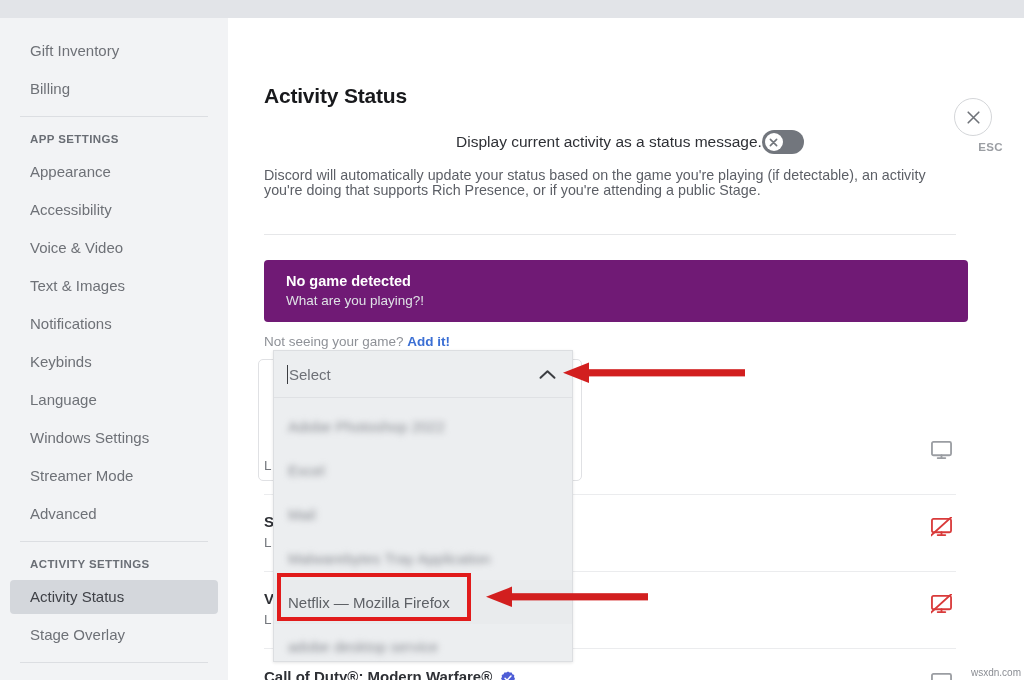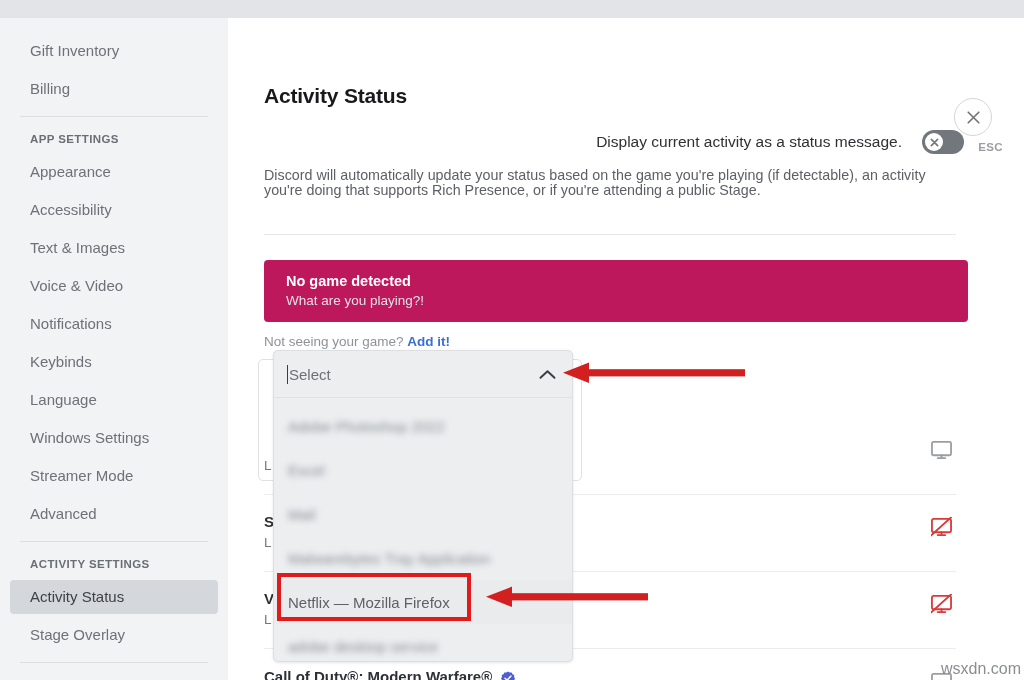"Display current activity as a" .display-row { gap: 20px -> none; justify-content: flex-end -> center; left: 36px -> 52px }
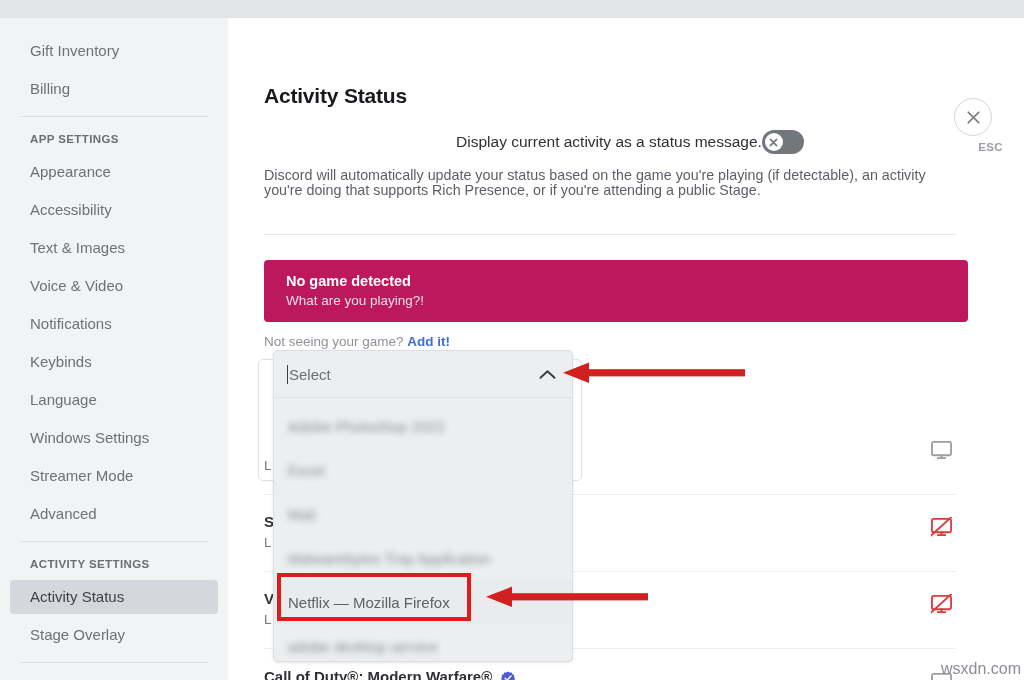"Text & Images" div.sb-item { order: before "Voice & Video" -> after "Voice & Video" }
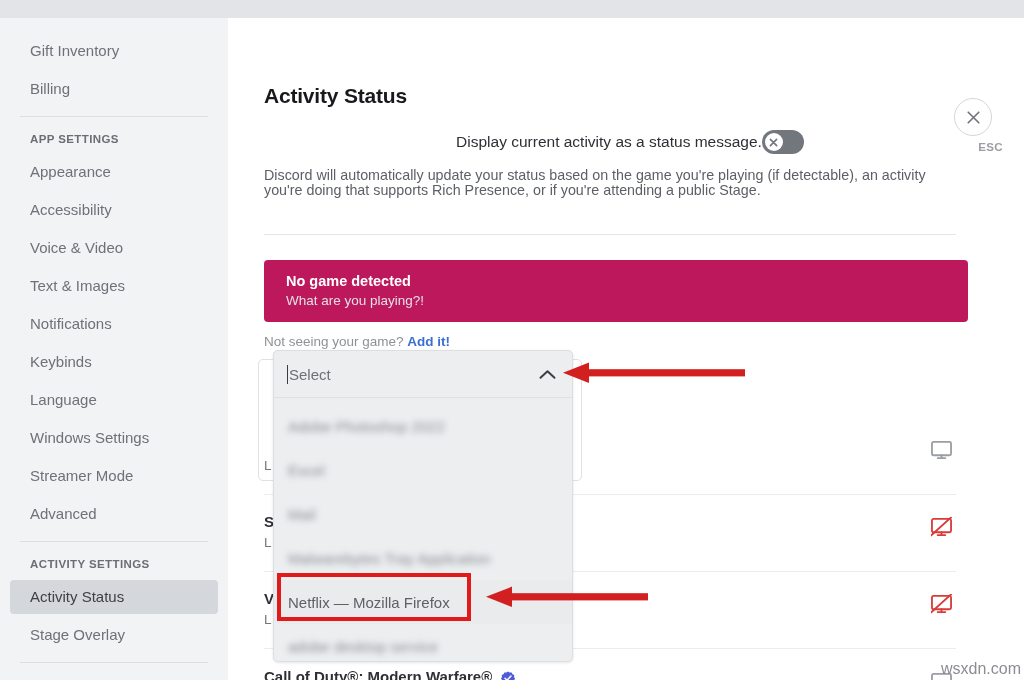"No game detected" .banner { background: #be185d -> #701a75 }
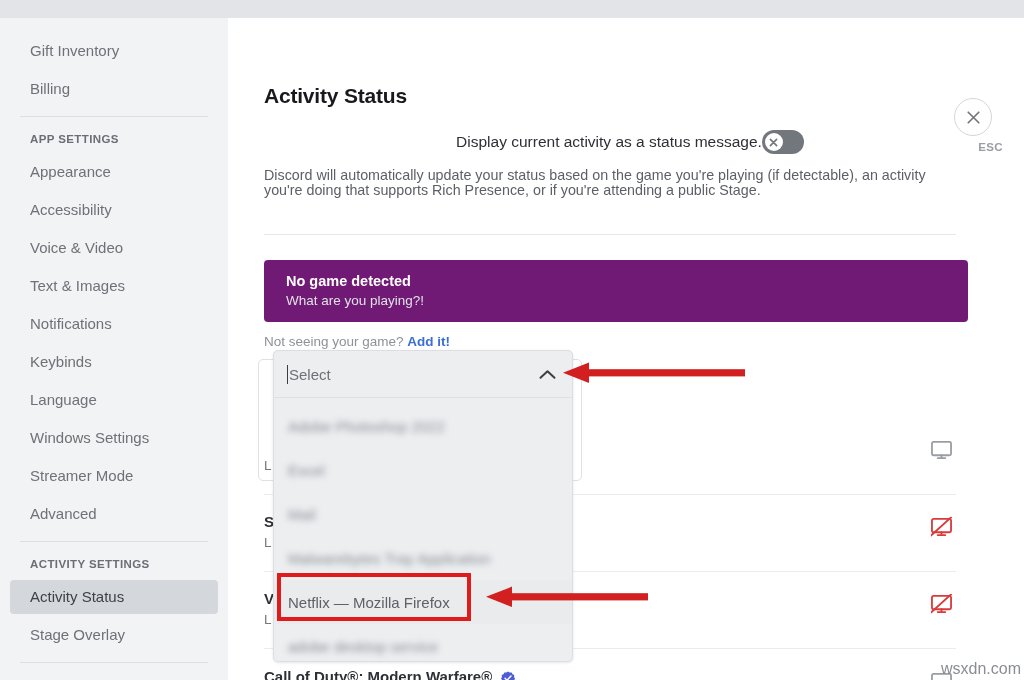"Select" .dropdown { border-radius: 5px -> 0 }
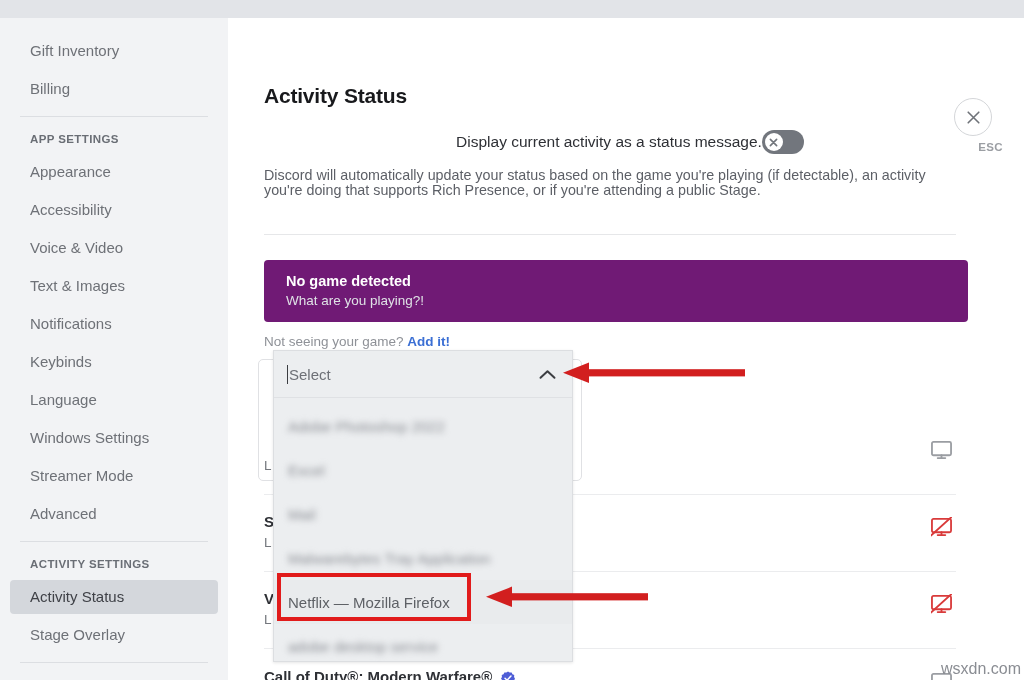"wsxdn.com" .watermark { font-size: 16px -> 10px }
